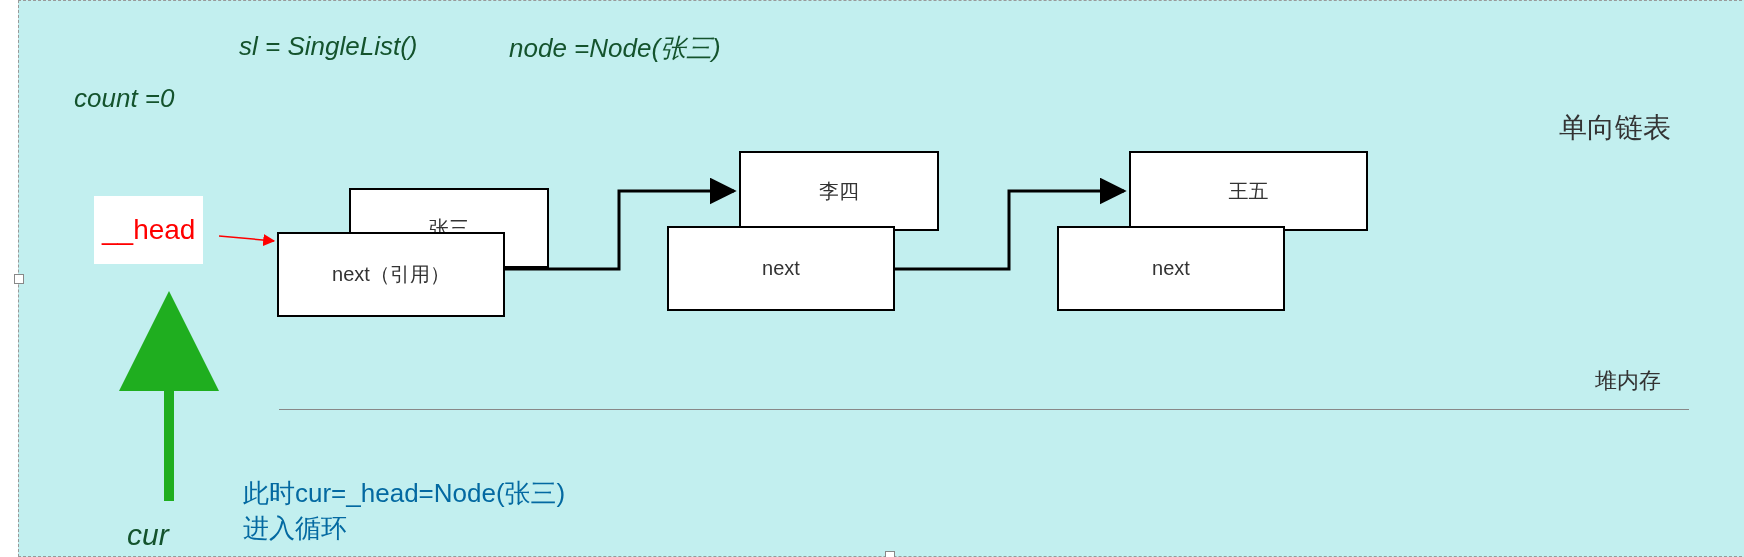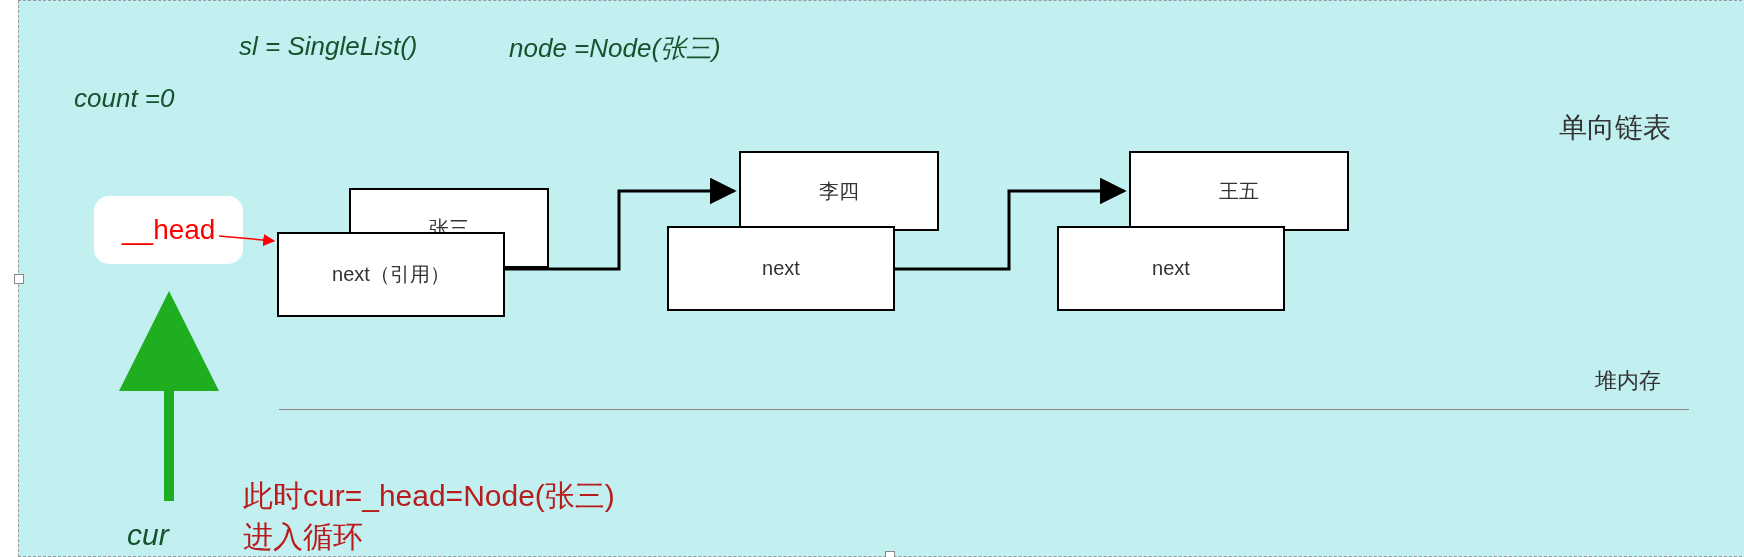"王五" div.nodebox { width: 220px -> 239px }
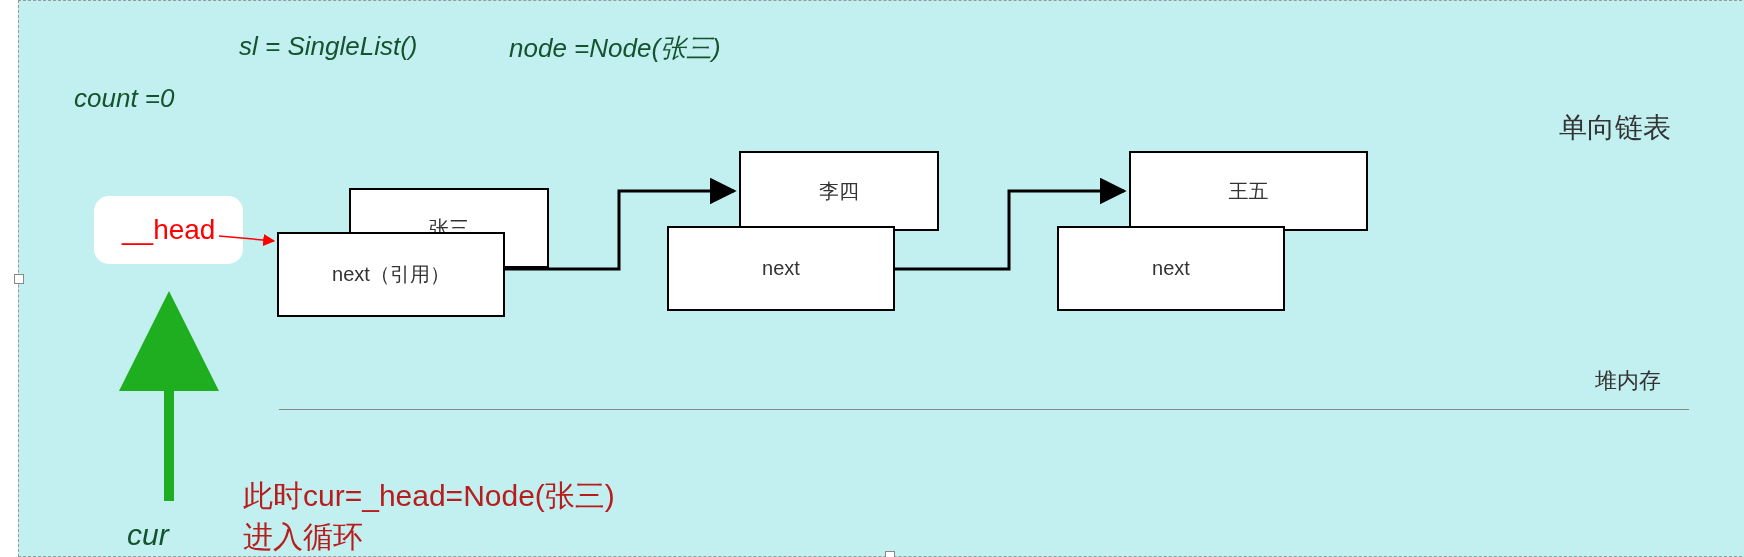"__head" .headbox { border-radius: 15px -> none; padding: 18px 28px -> 18px 8px }
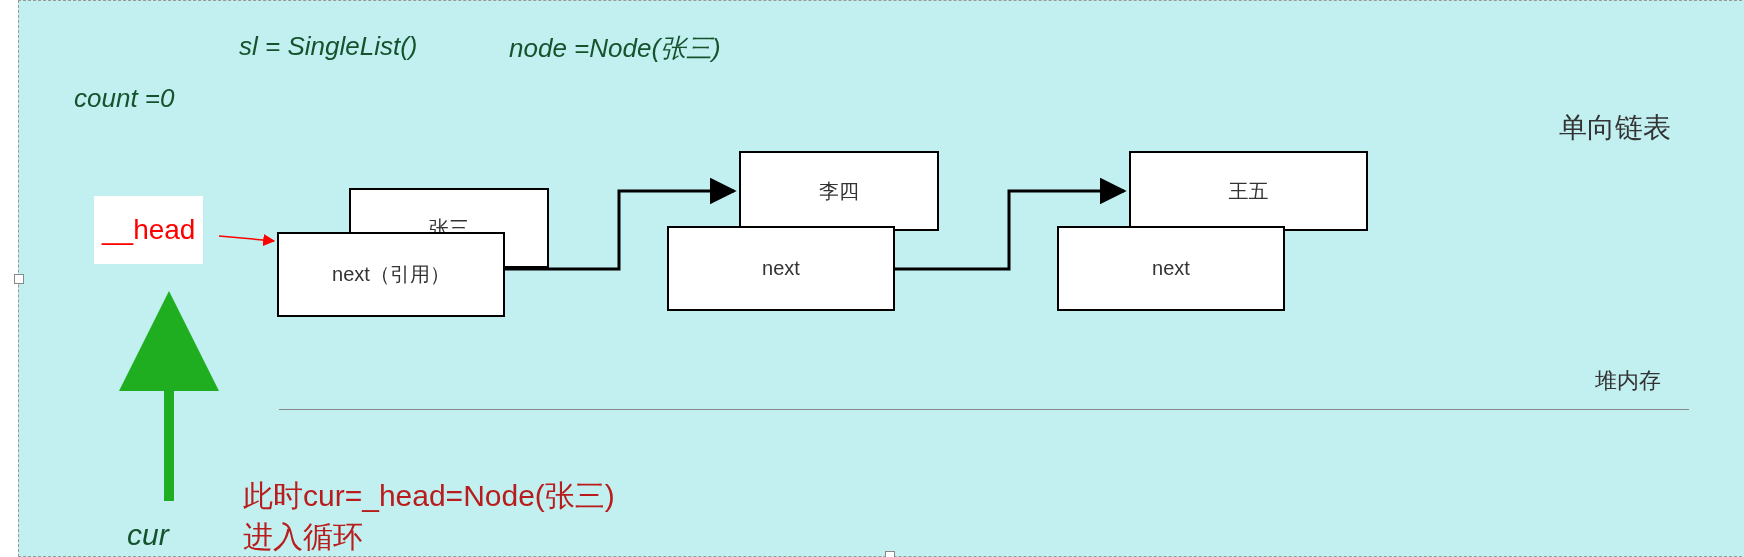"此时cur=_head=Node(张三)" .notes { color: #b91c1c -> #0369a1; font-size: 30px -> 26px }
